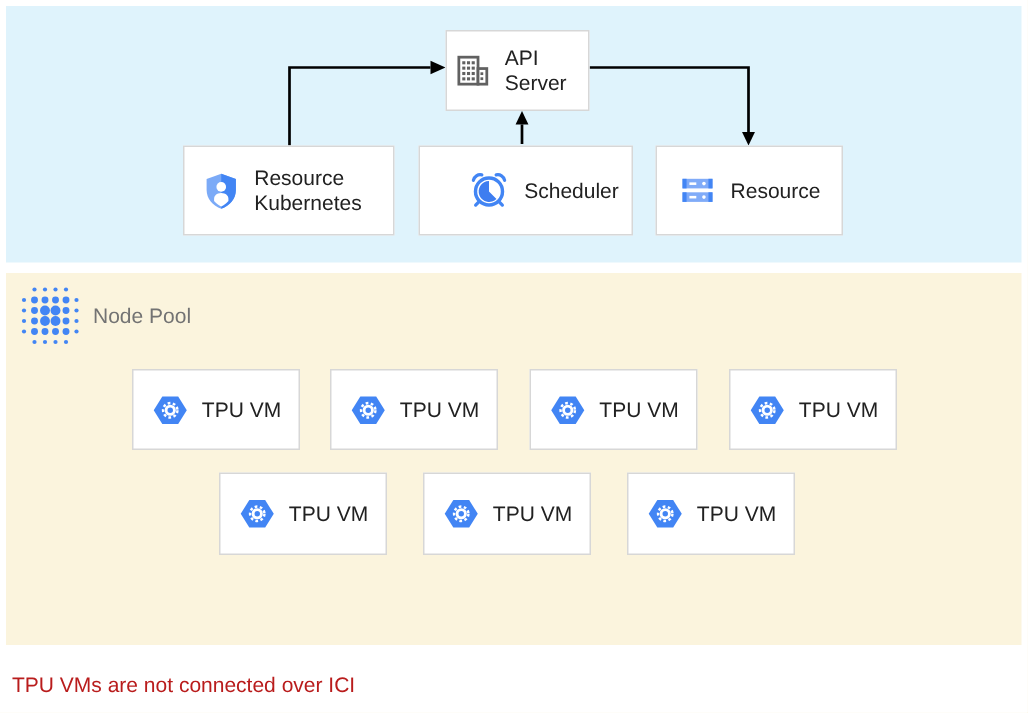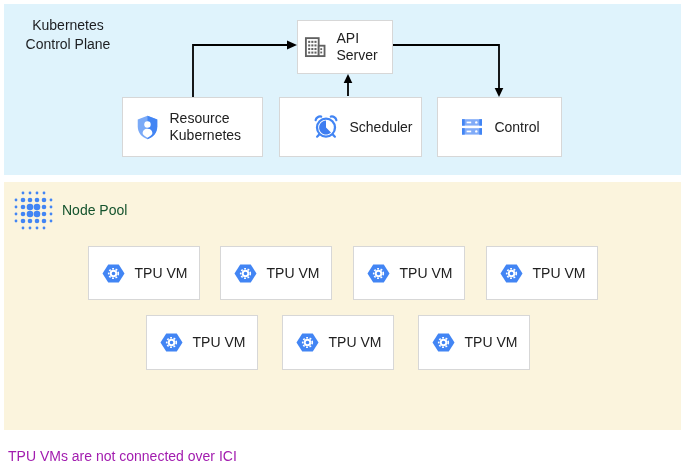"Kubernetes" div.k8s-title { html: <div>Kubernetes Control Plane</div> -> none }
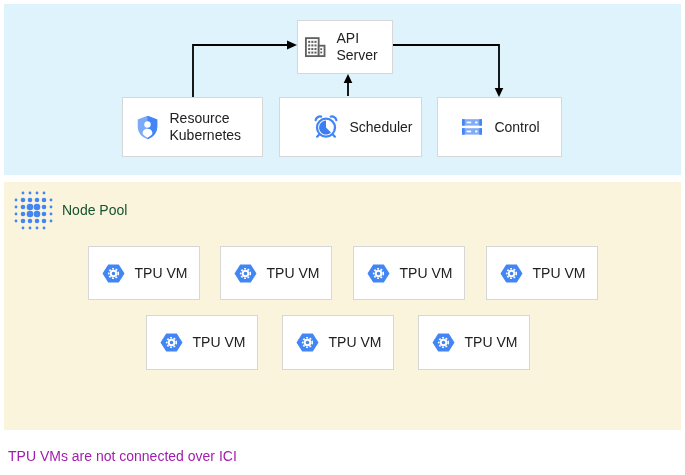"Control" span.label { text: Control -> Resource }
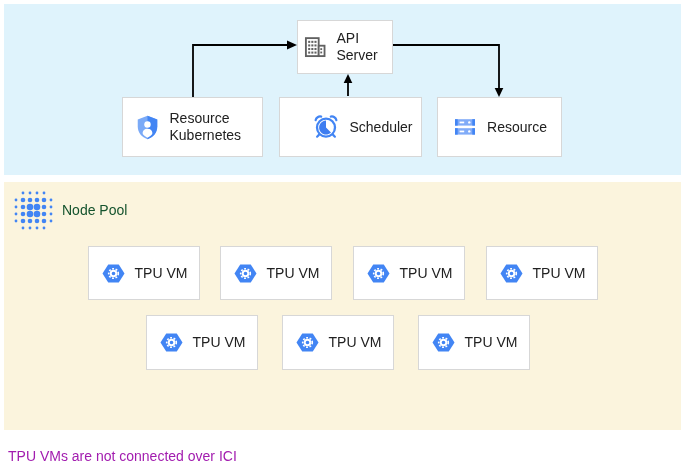"Node Pool" .np-label { color: #14532d -> #737373 }
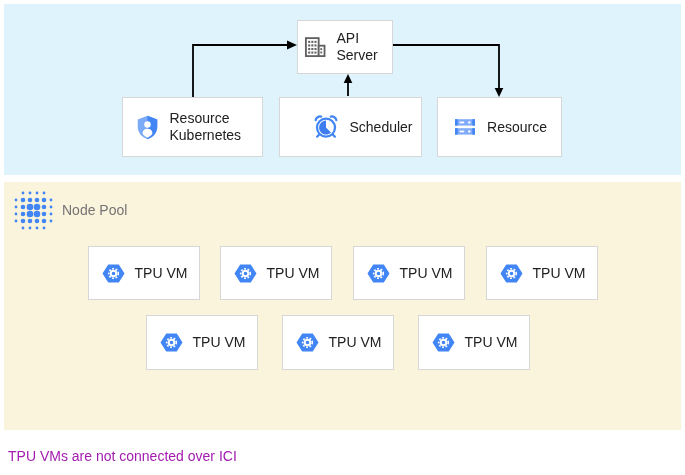"TPU VMs are not connected" .footnote { color: #a21caf -> #b91c1c }
